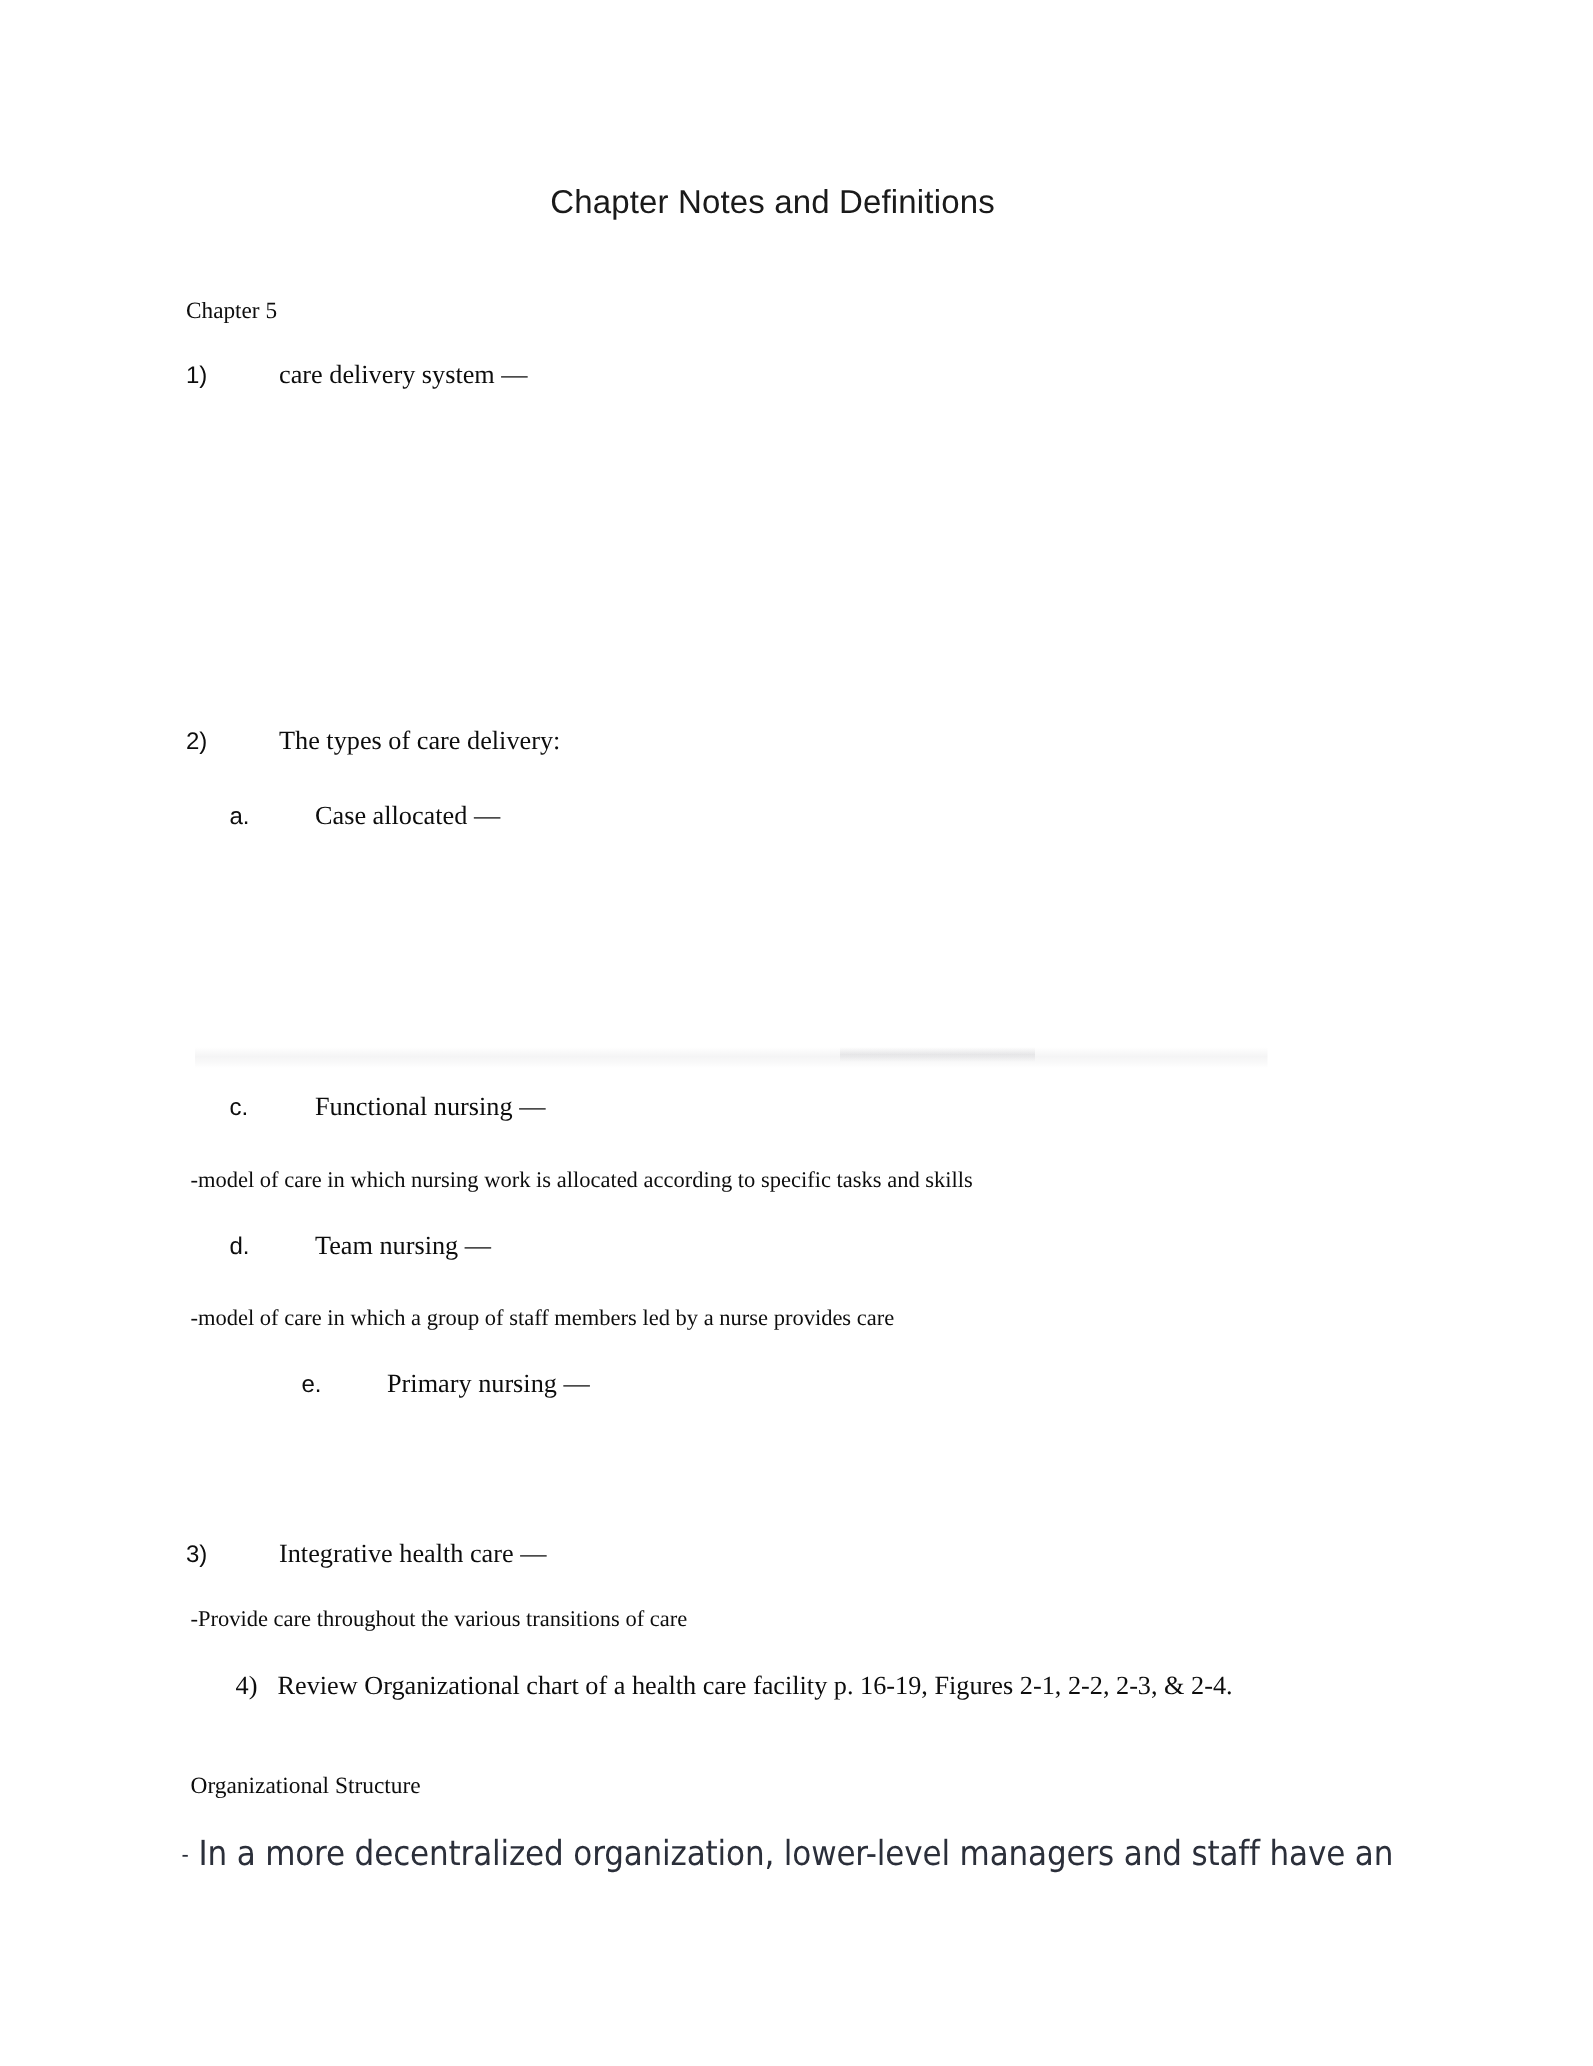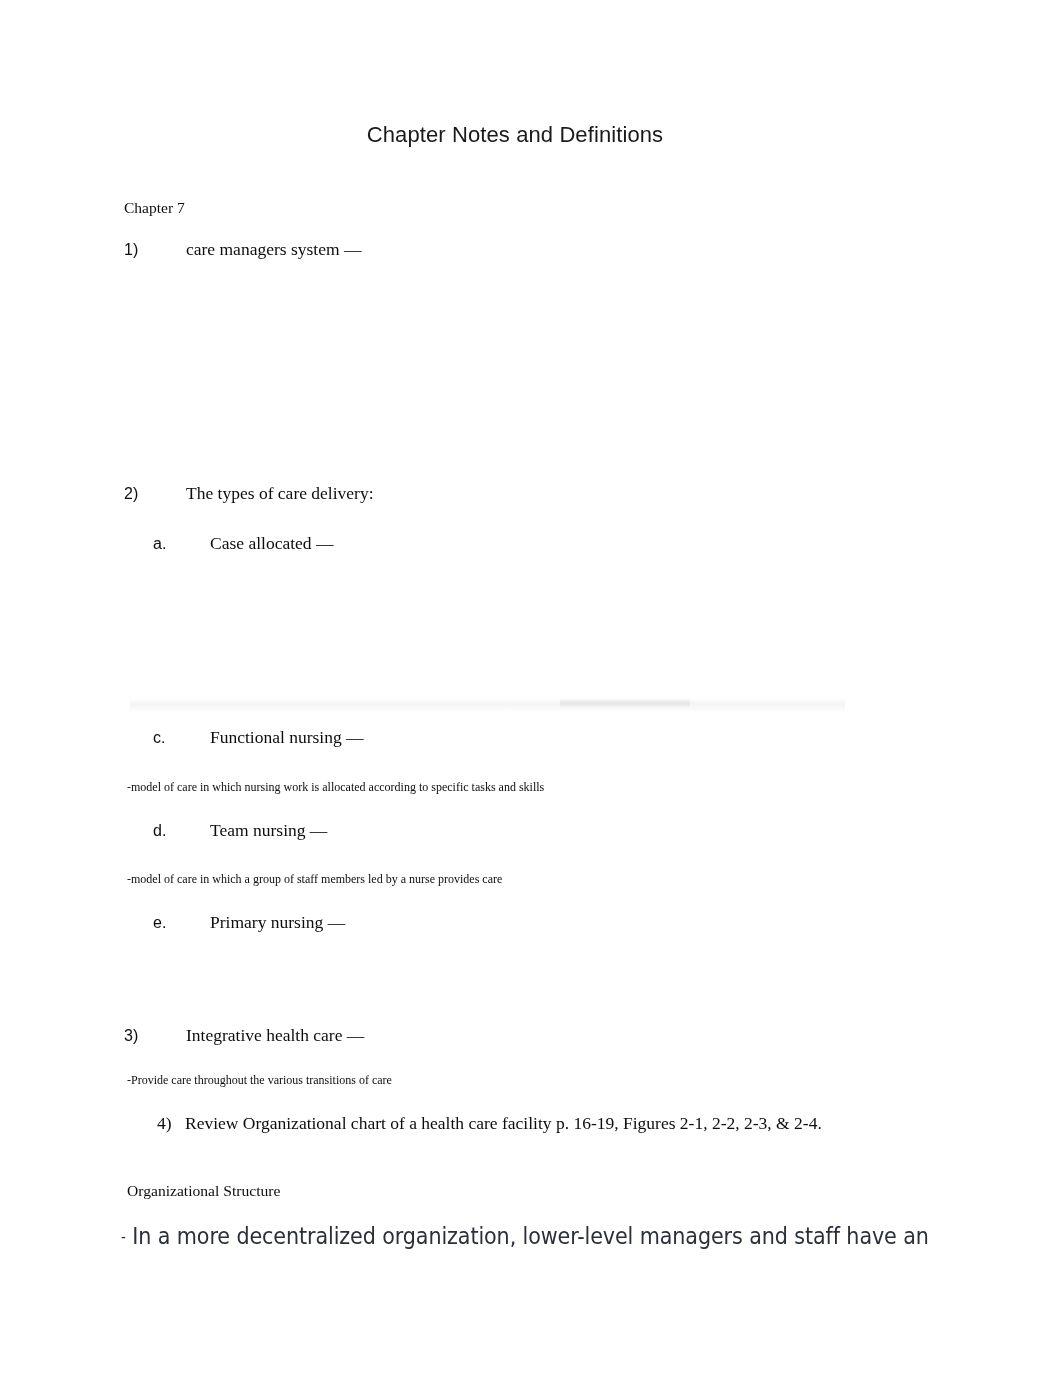"Chapter 7" div.line { text: 7 -> 5 }
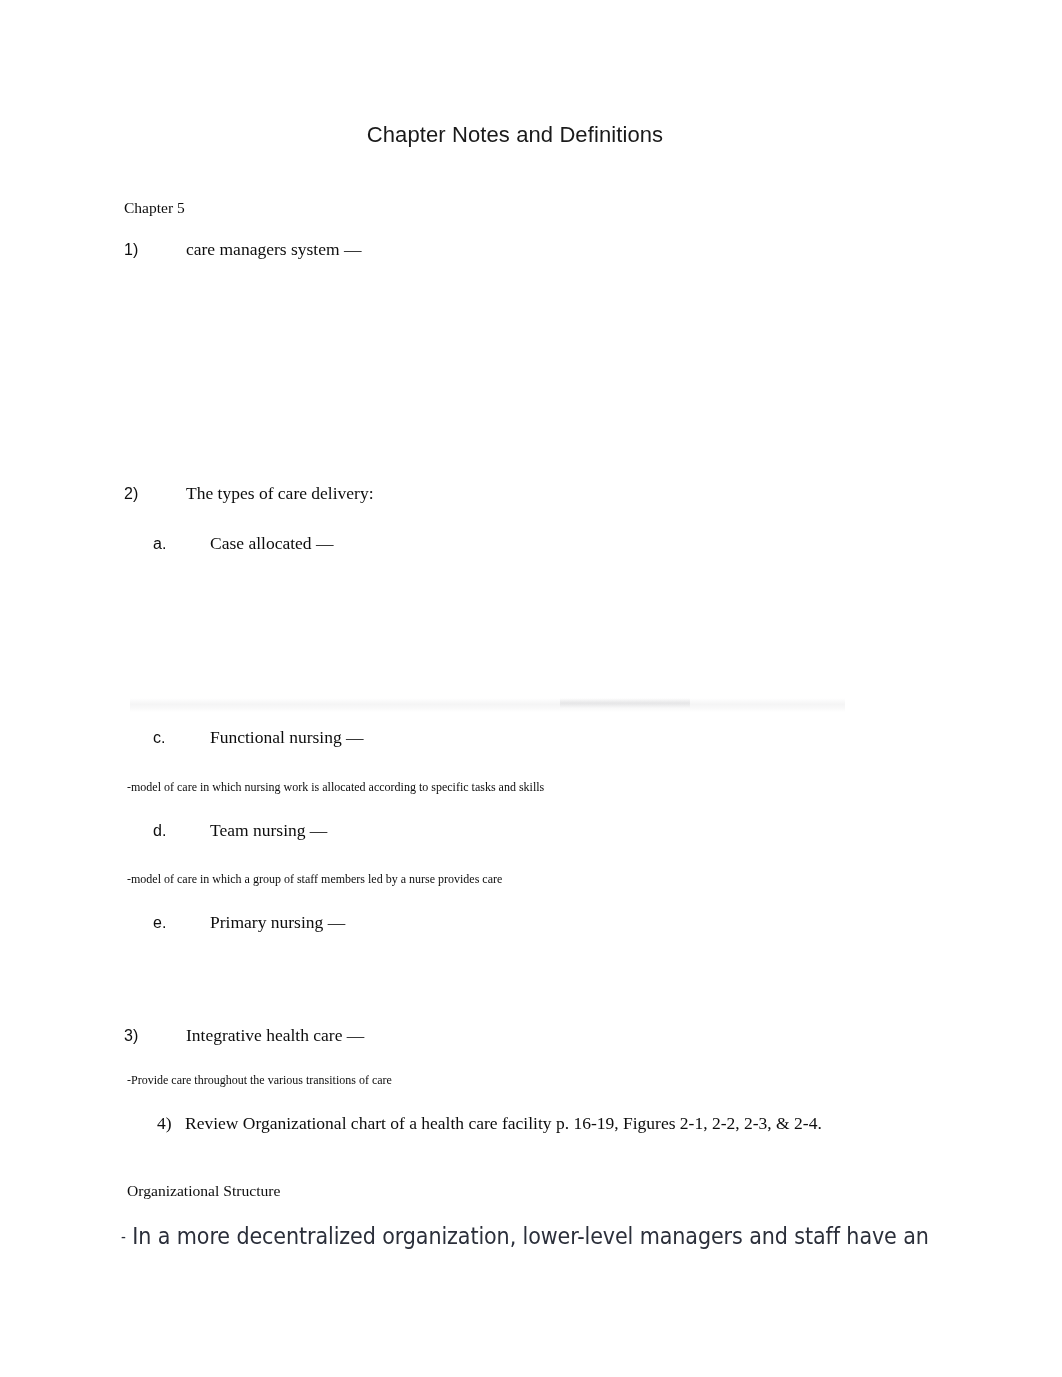"care managers system —" span.item-text { text: managers -> delivery }
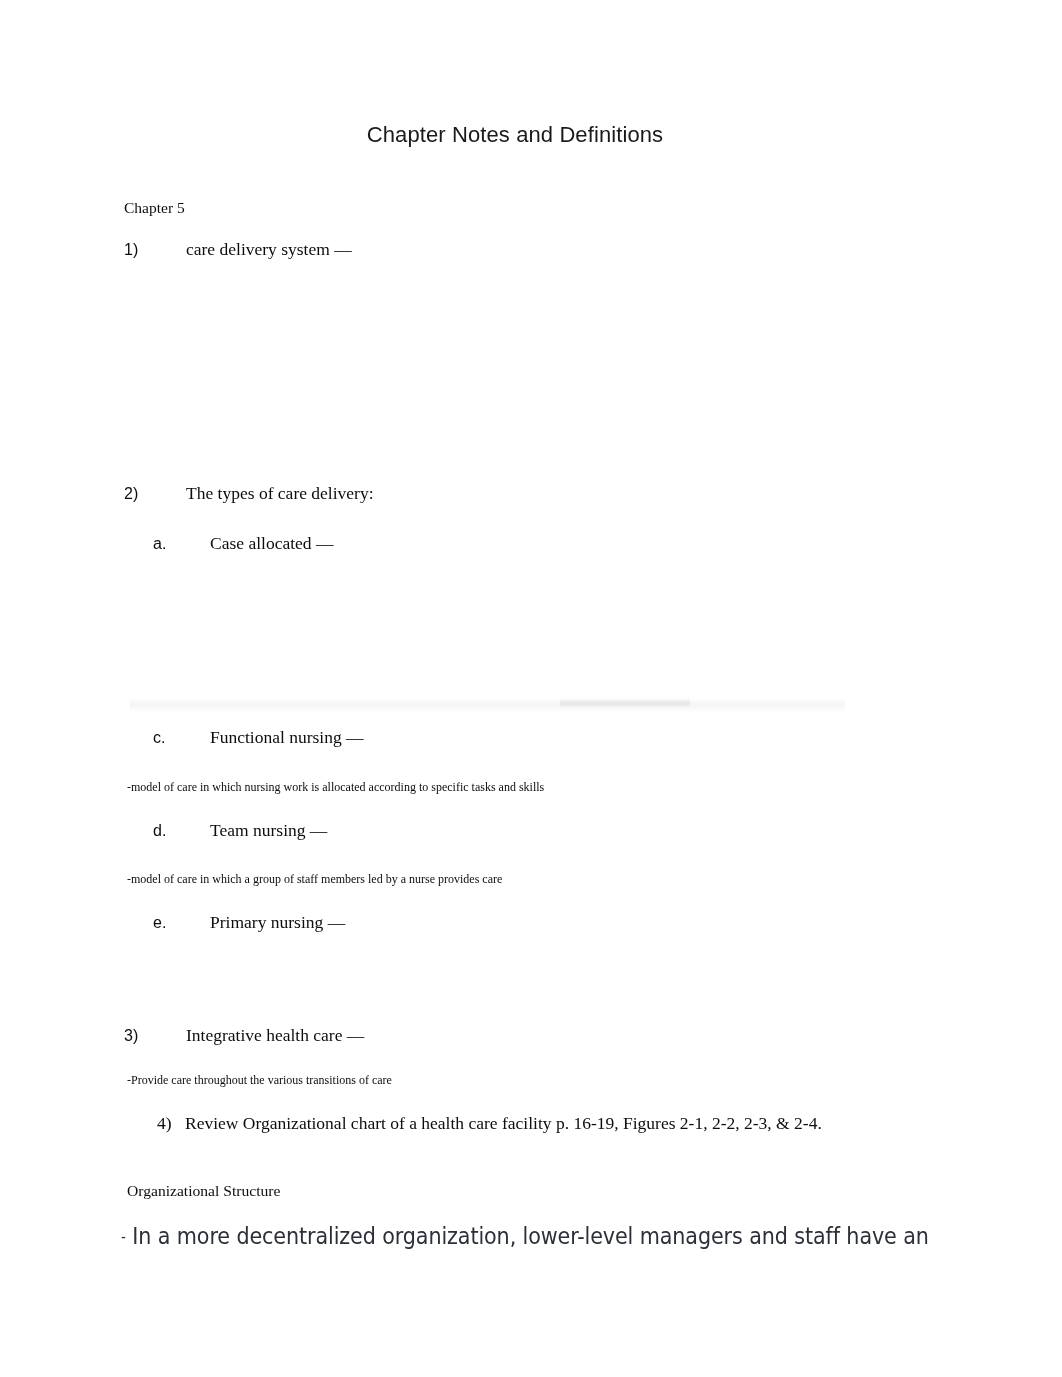"-model of care in which" .def { font-size: 12px -> 15px }
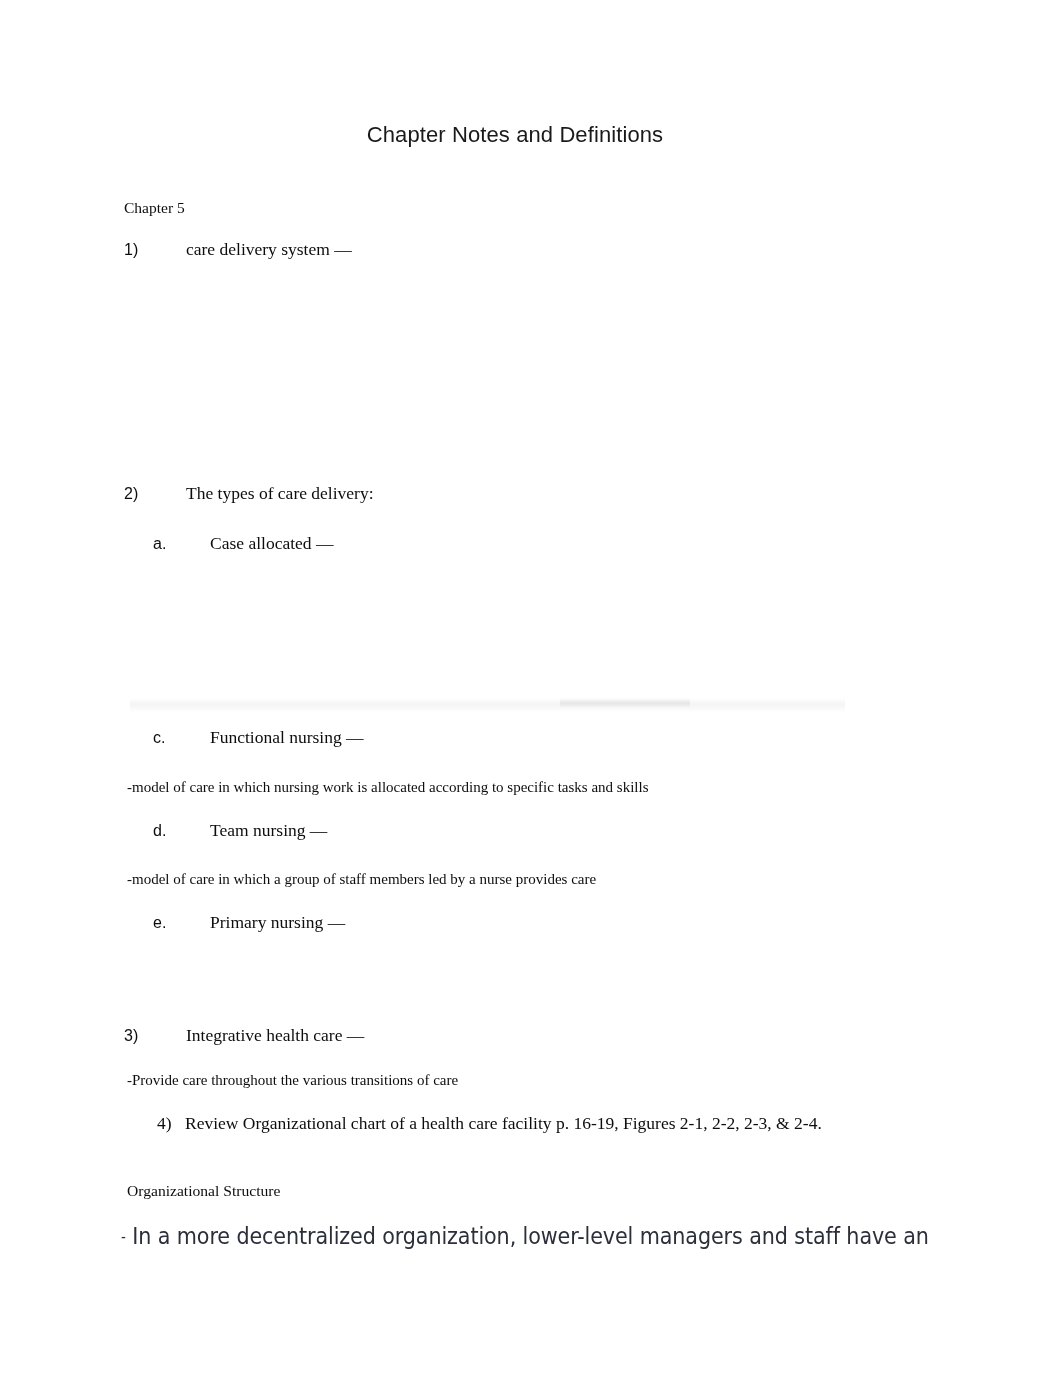"e. Primary nursing —" .row-2e { margin-left: none -> 48px }
